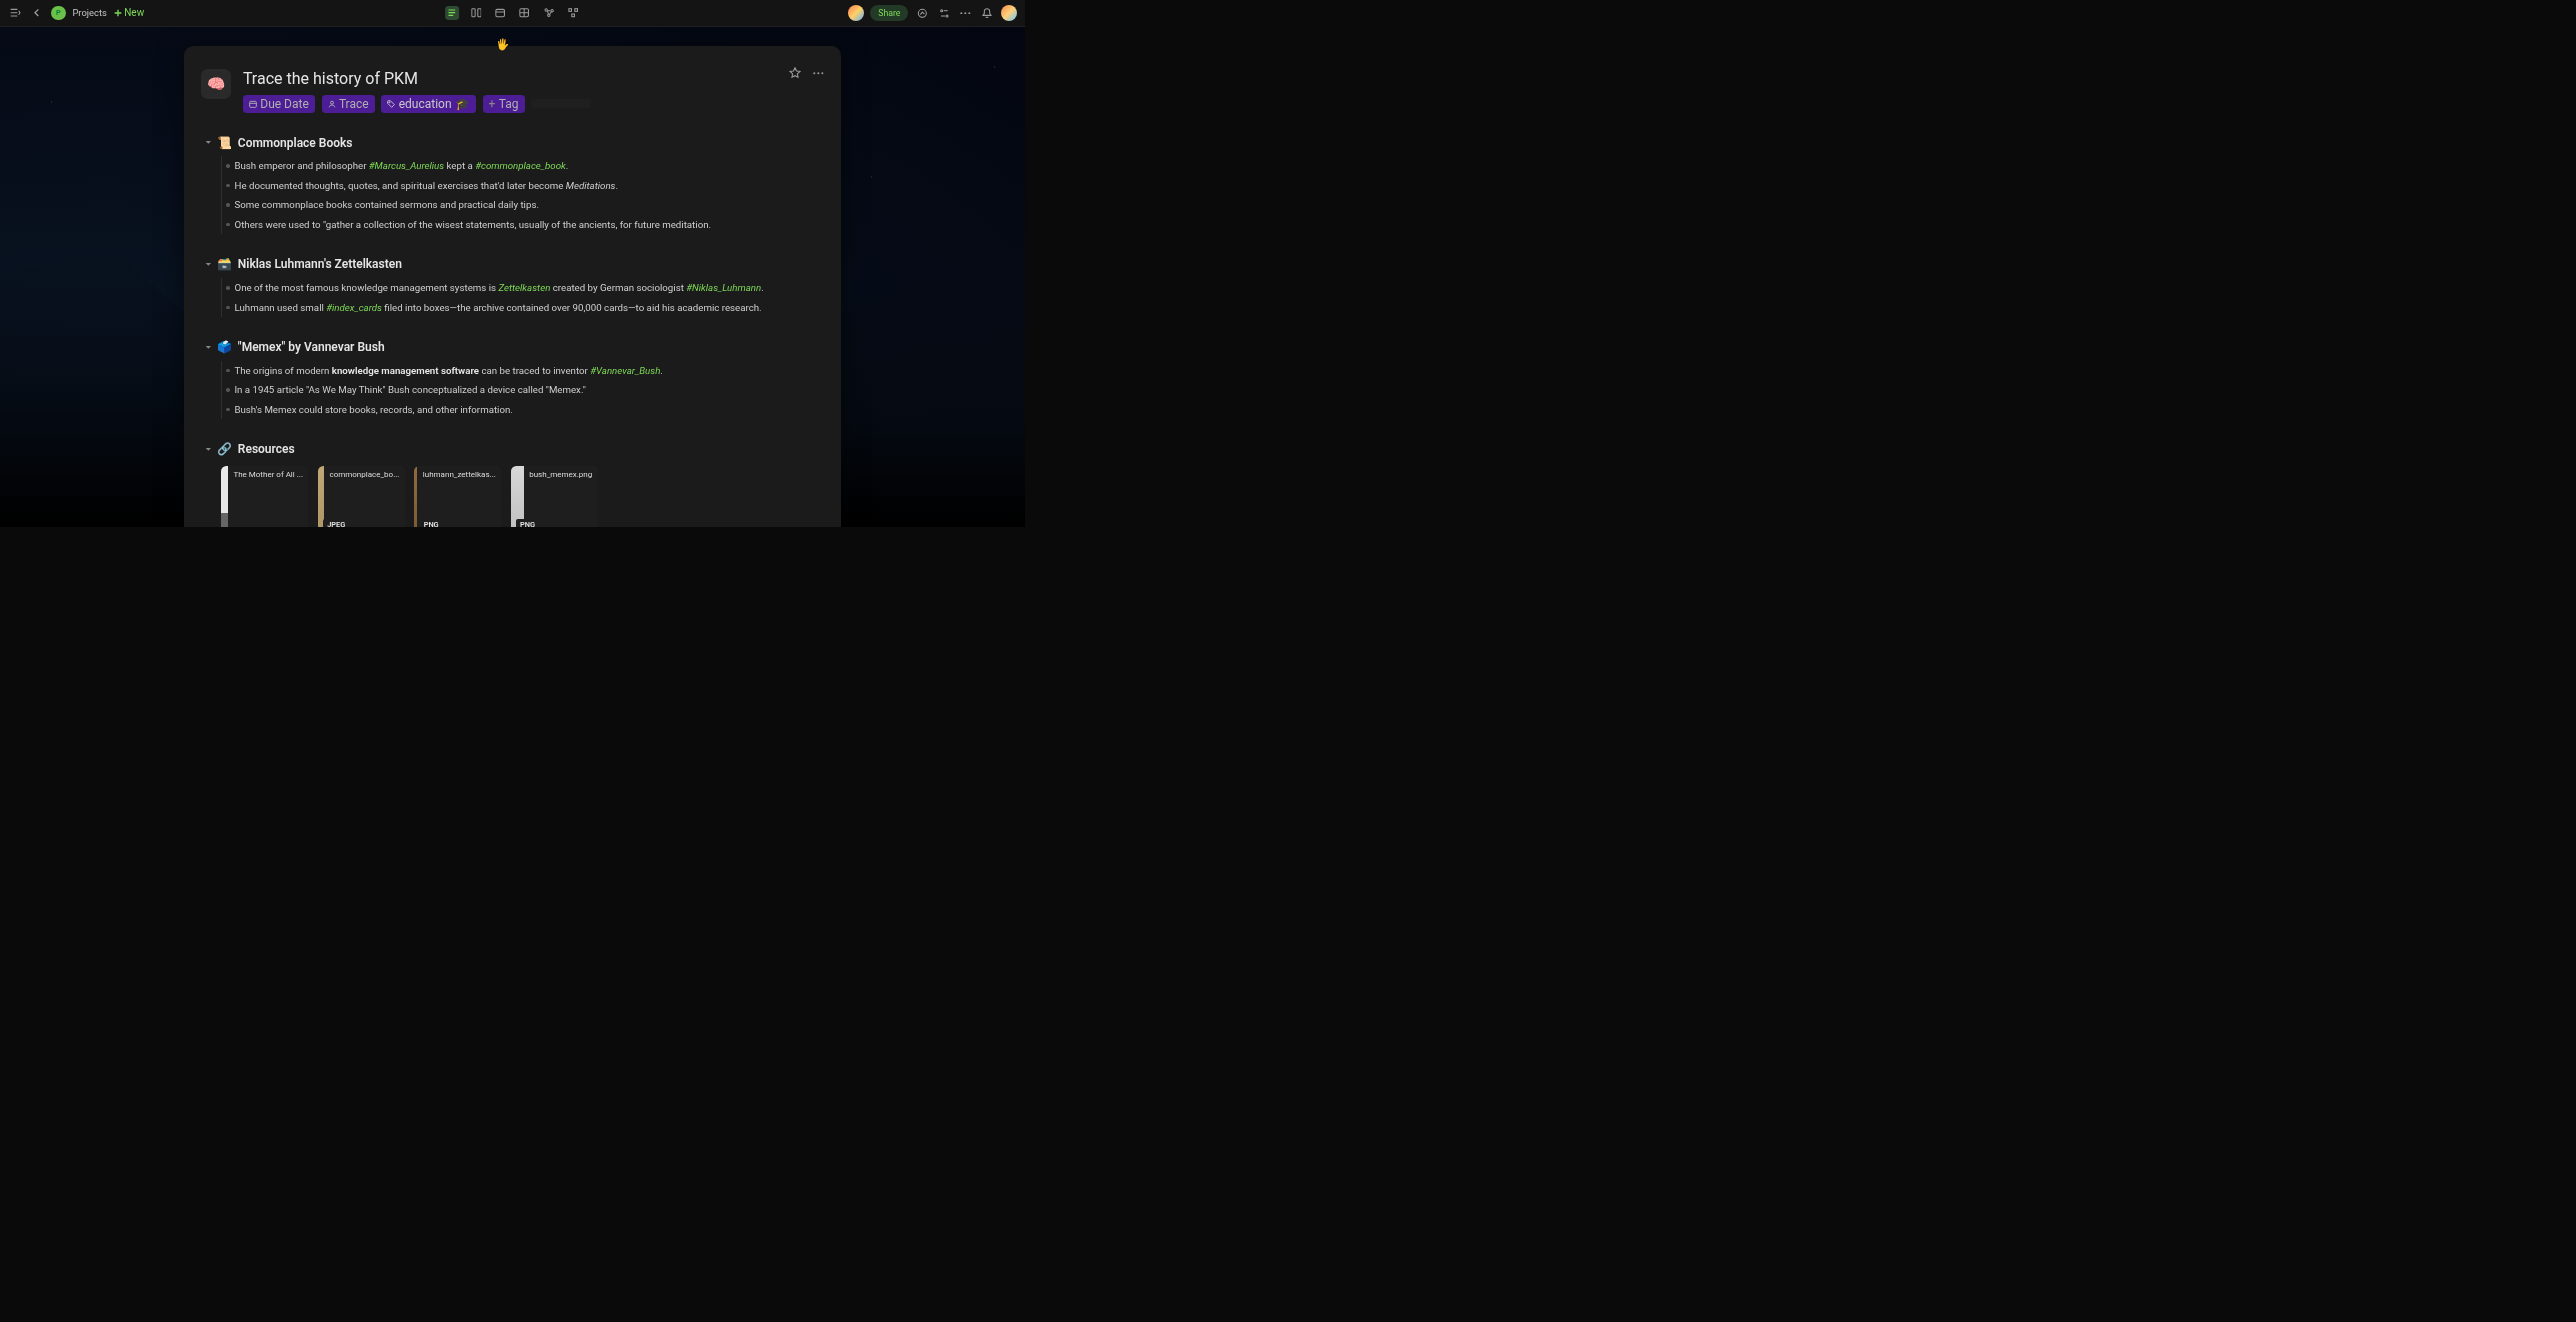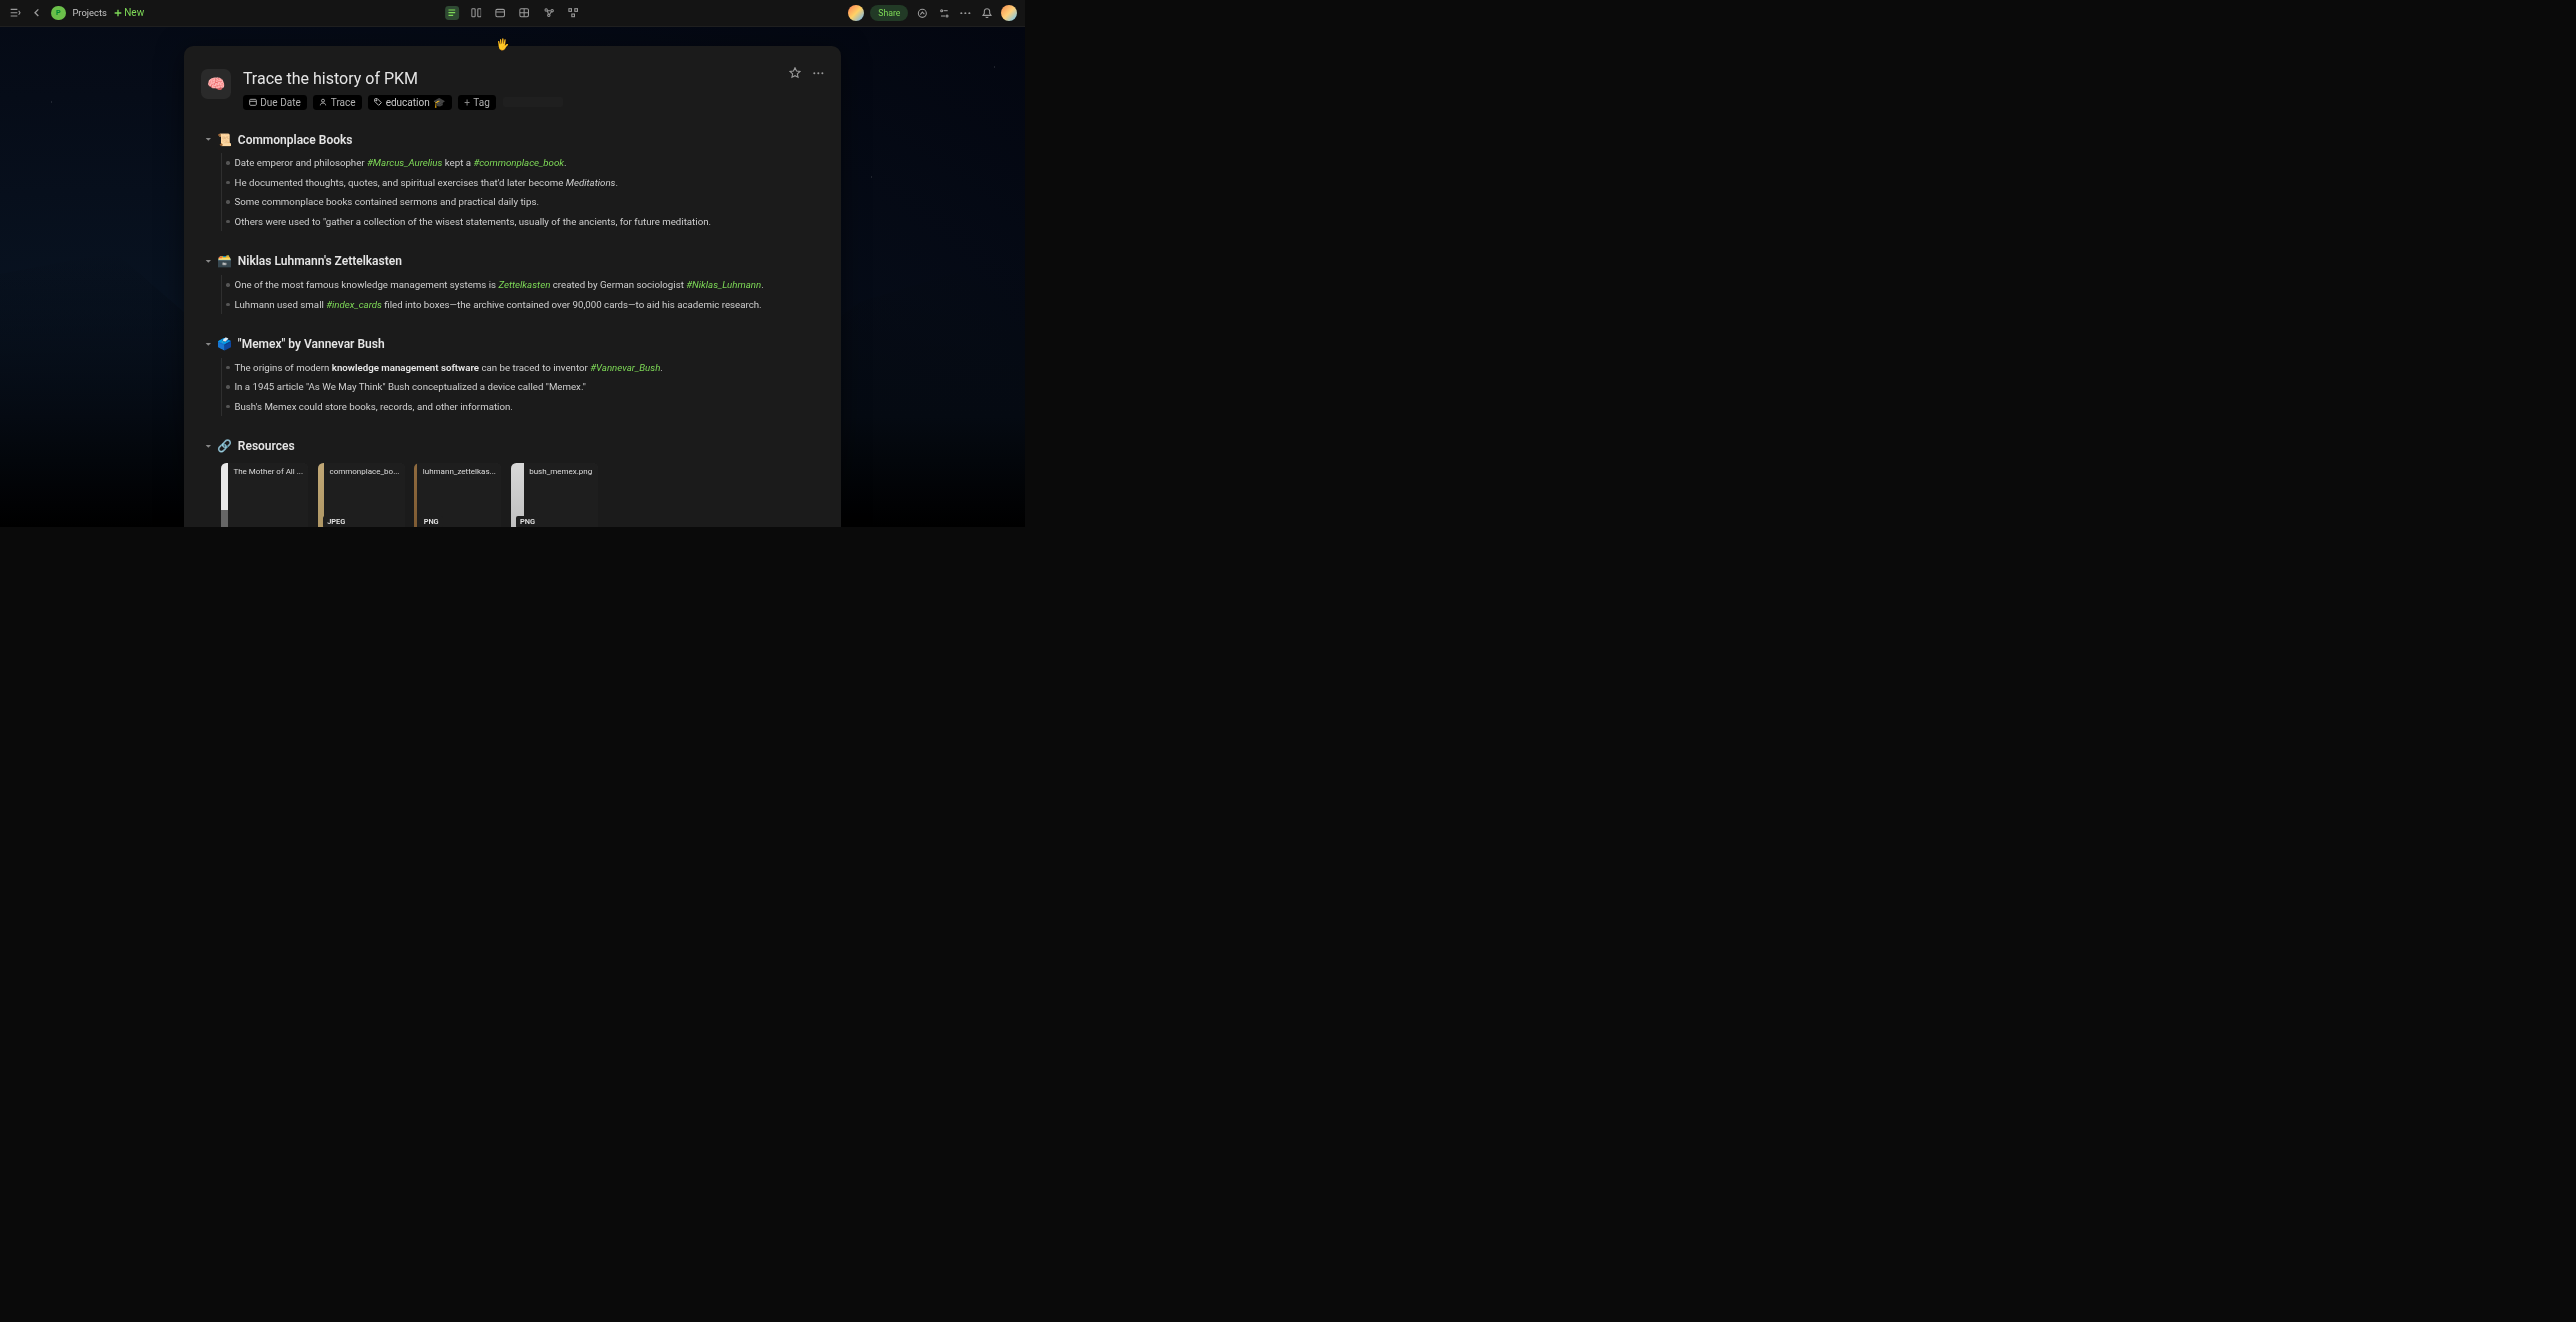"Due Date" .meta-pill { background: #000000 -> #4c1d95; font-size: 10px -> 12px }
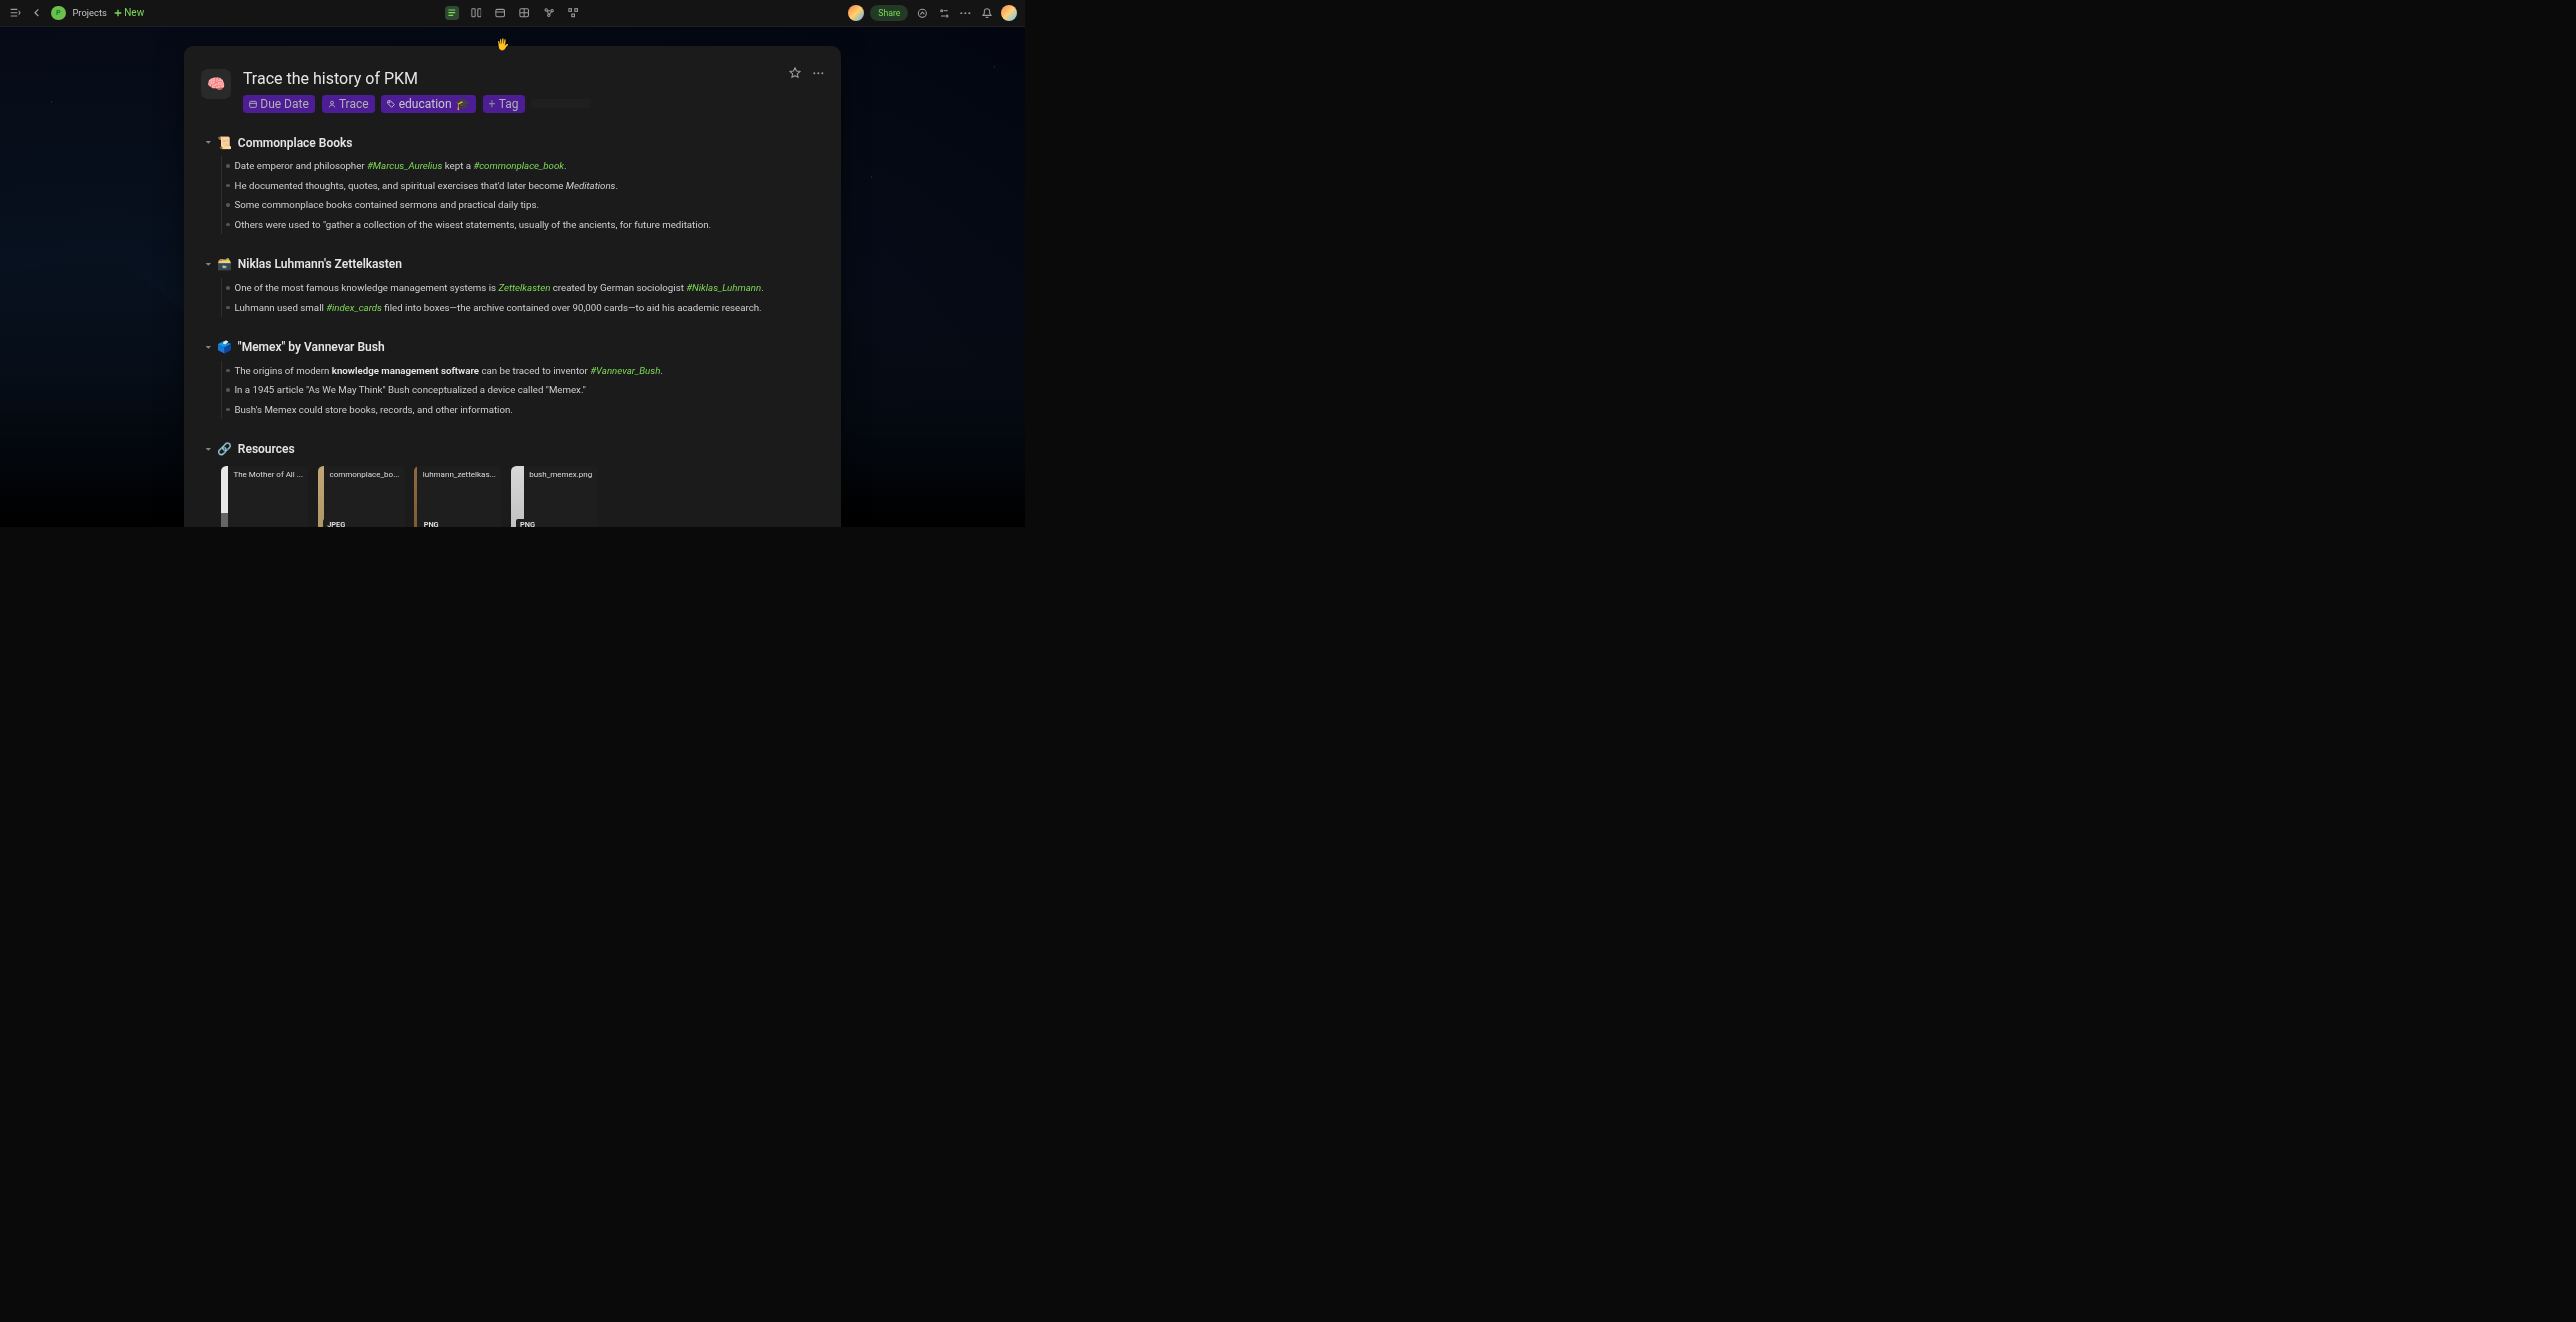"Date emperor and philosopher" span { text: Date -> Bush }
